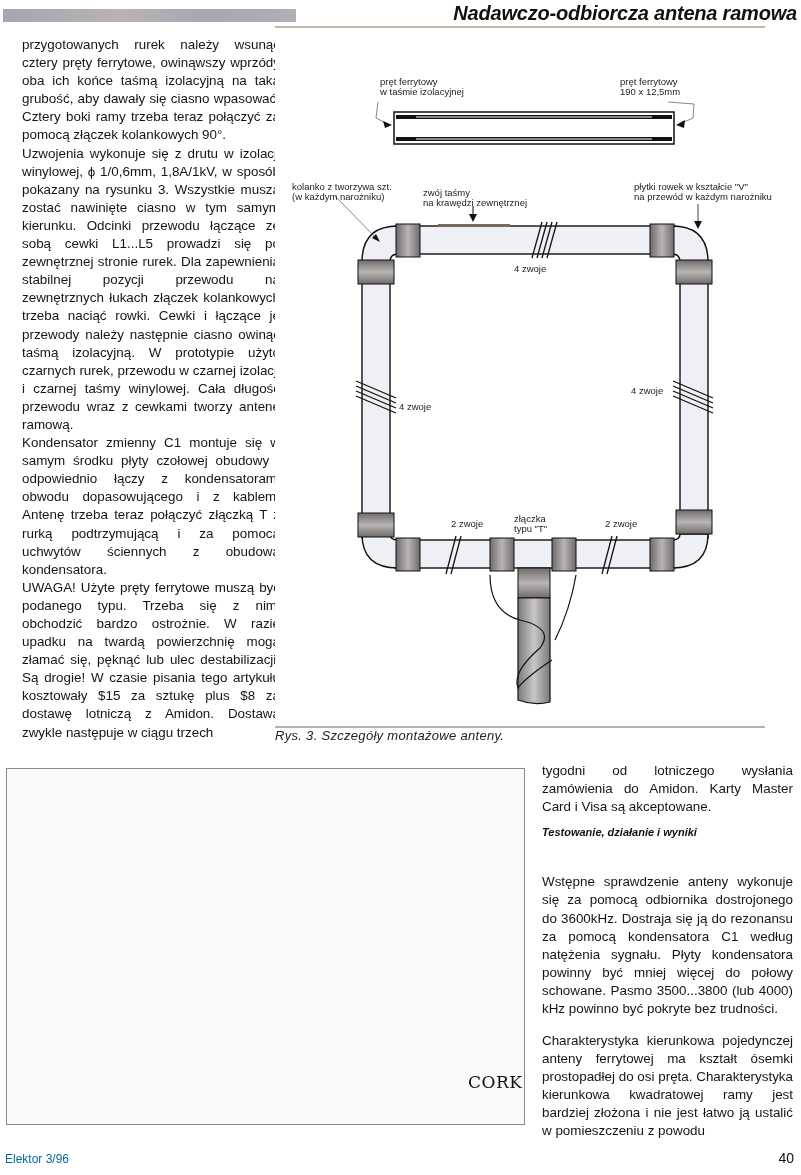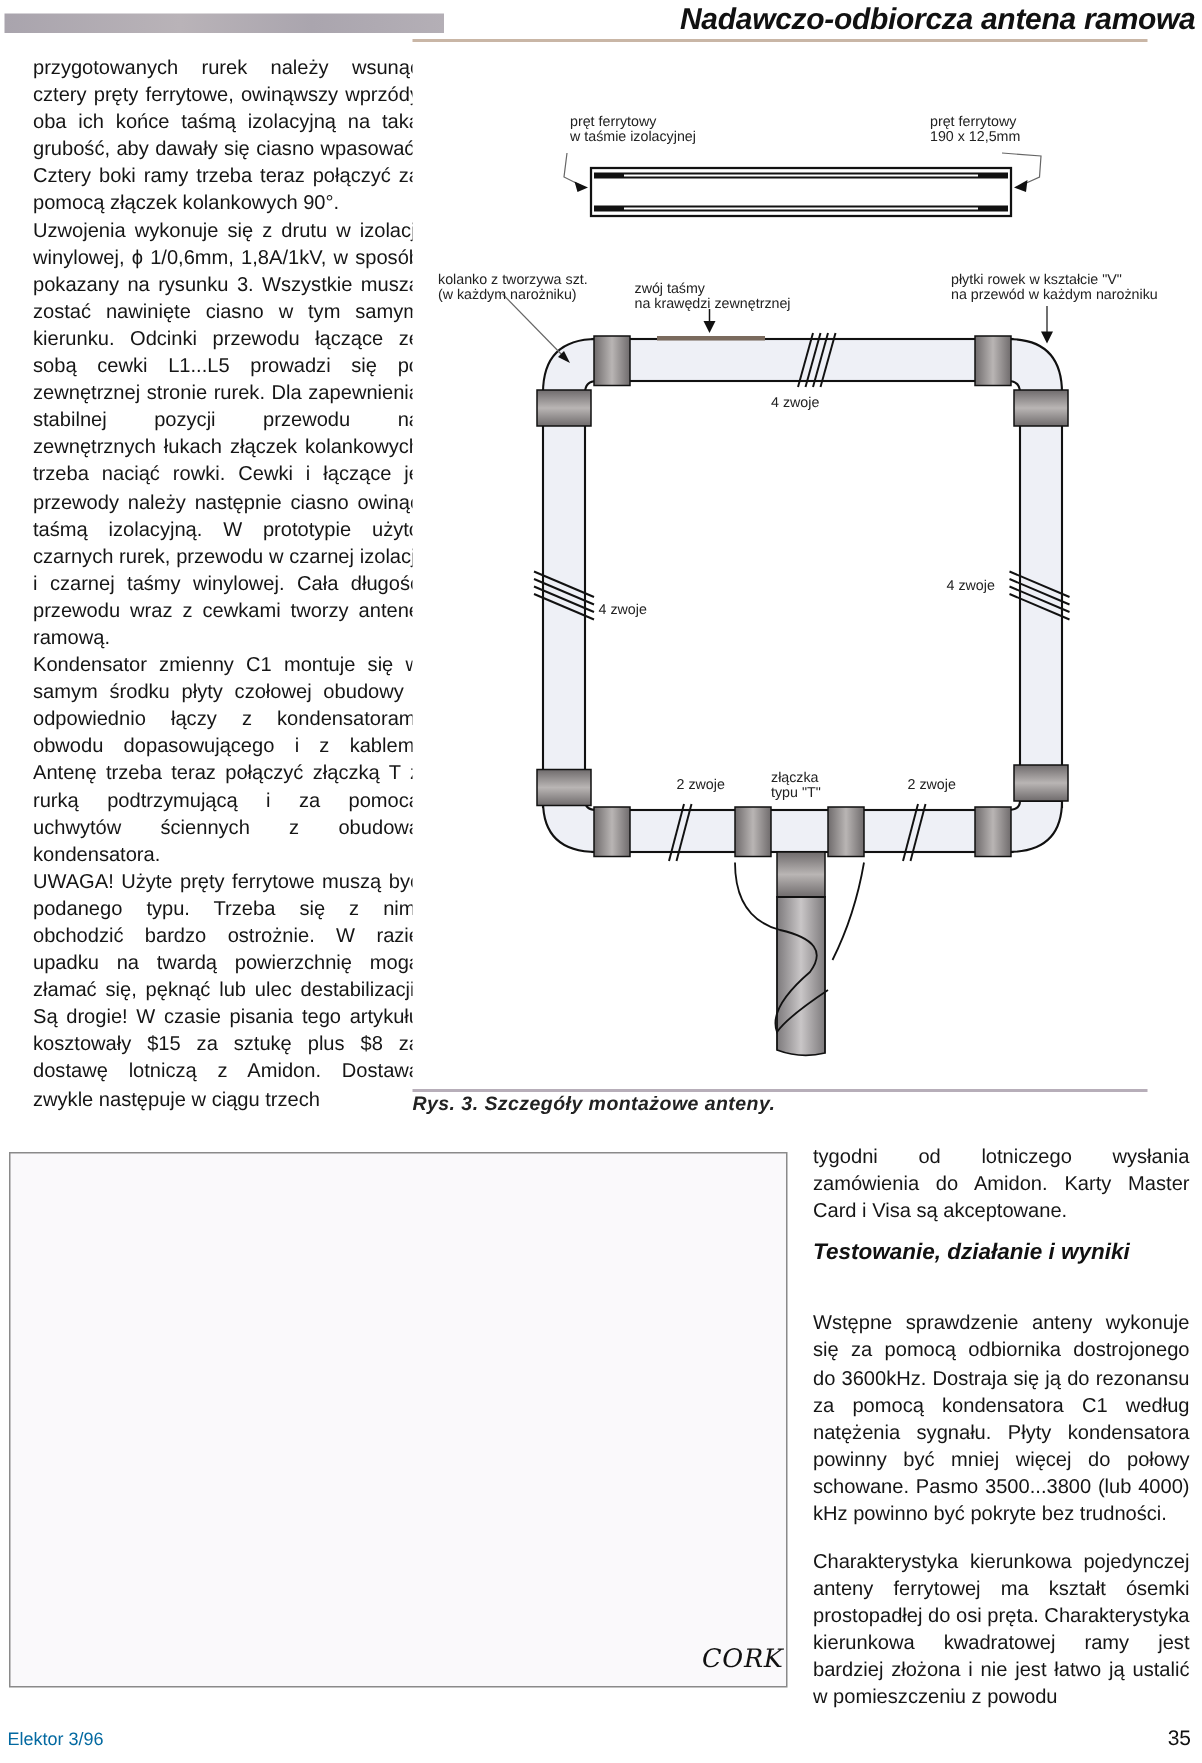"Rys. 3. Szczegóły montażowe anteny." .figure-caption { font-weight: bold -> normal }
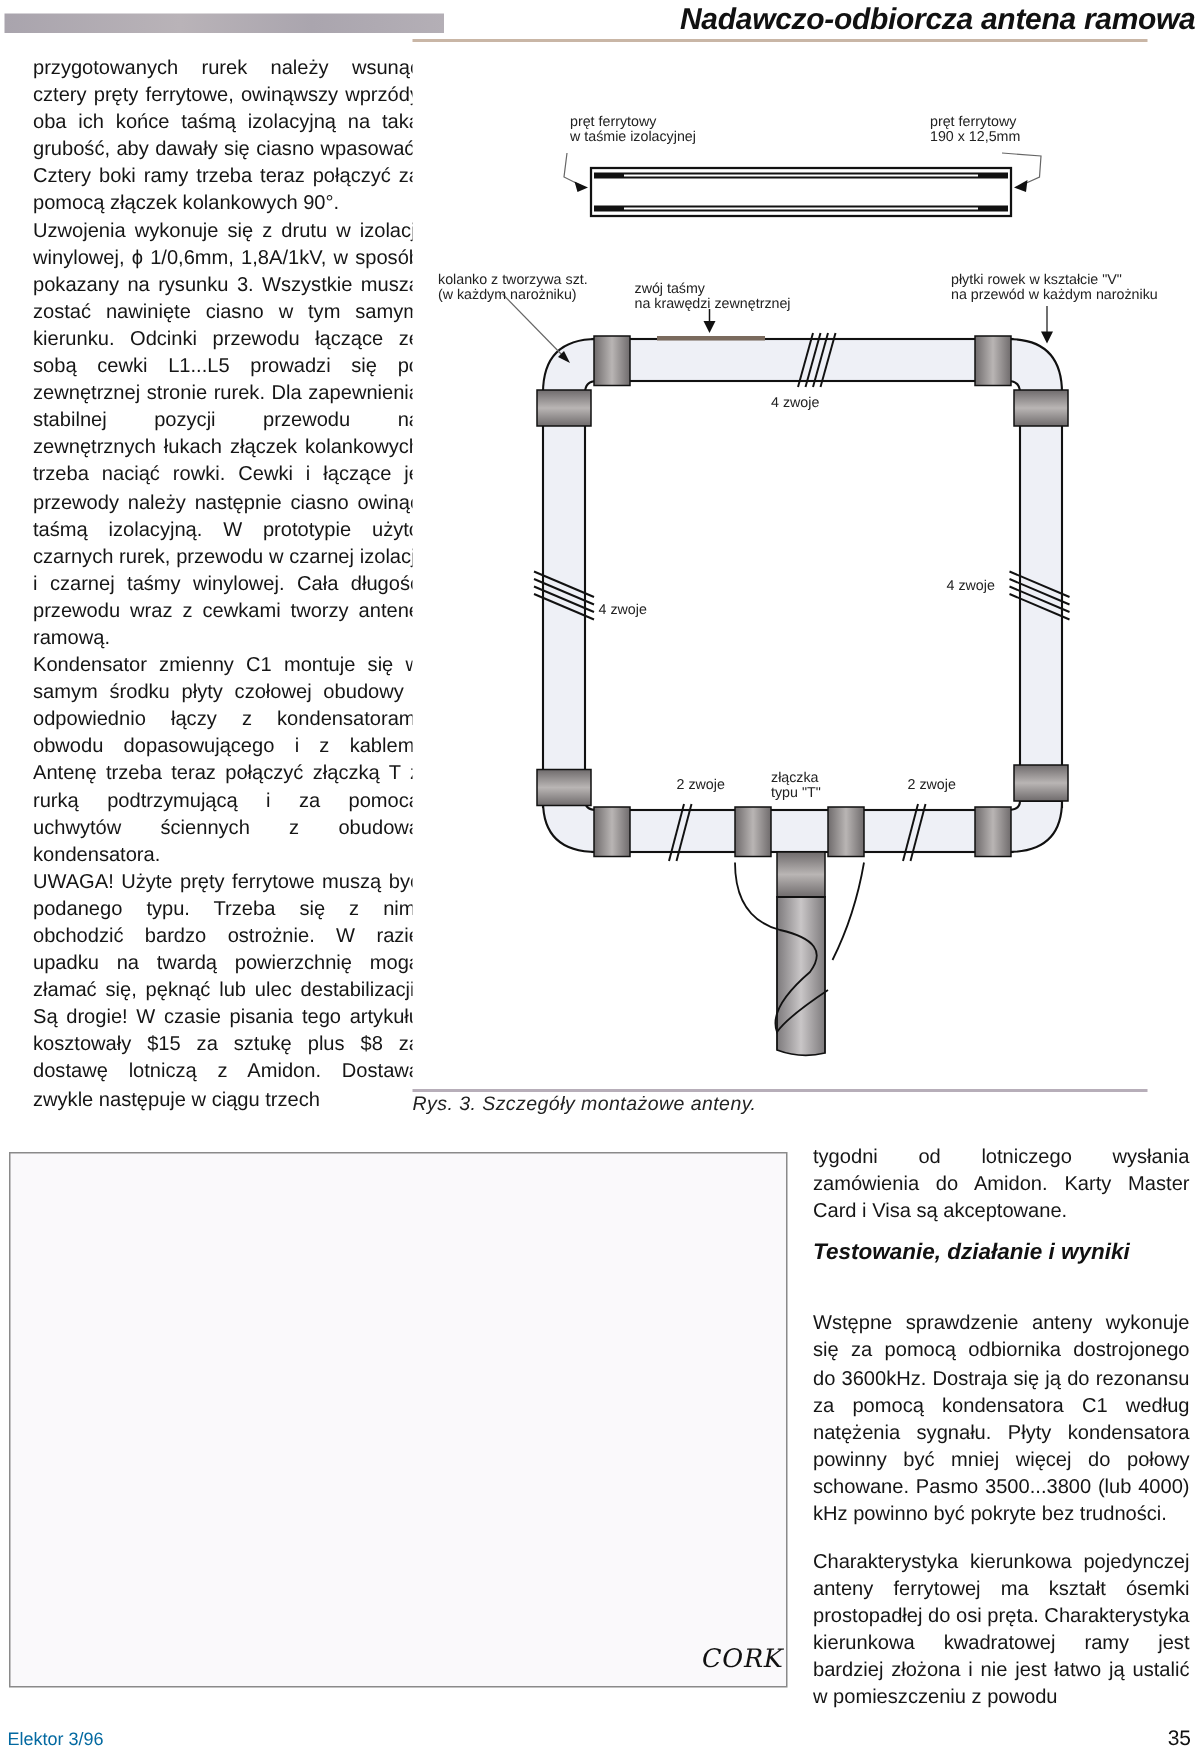"Testowanie, działanie i wyniki" .section-heading { font-size: 15px -> 11px }
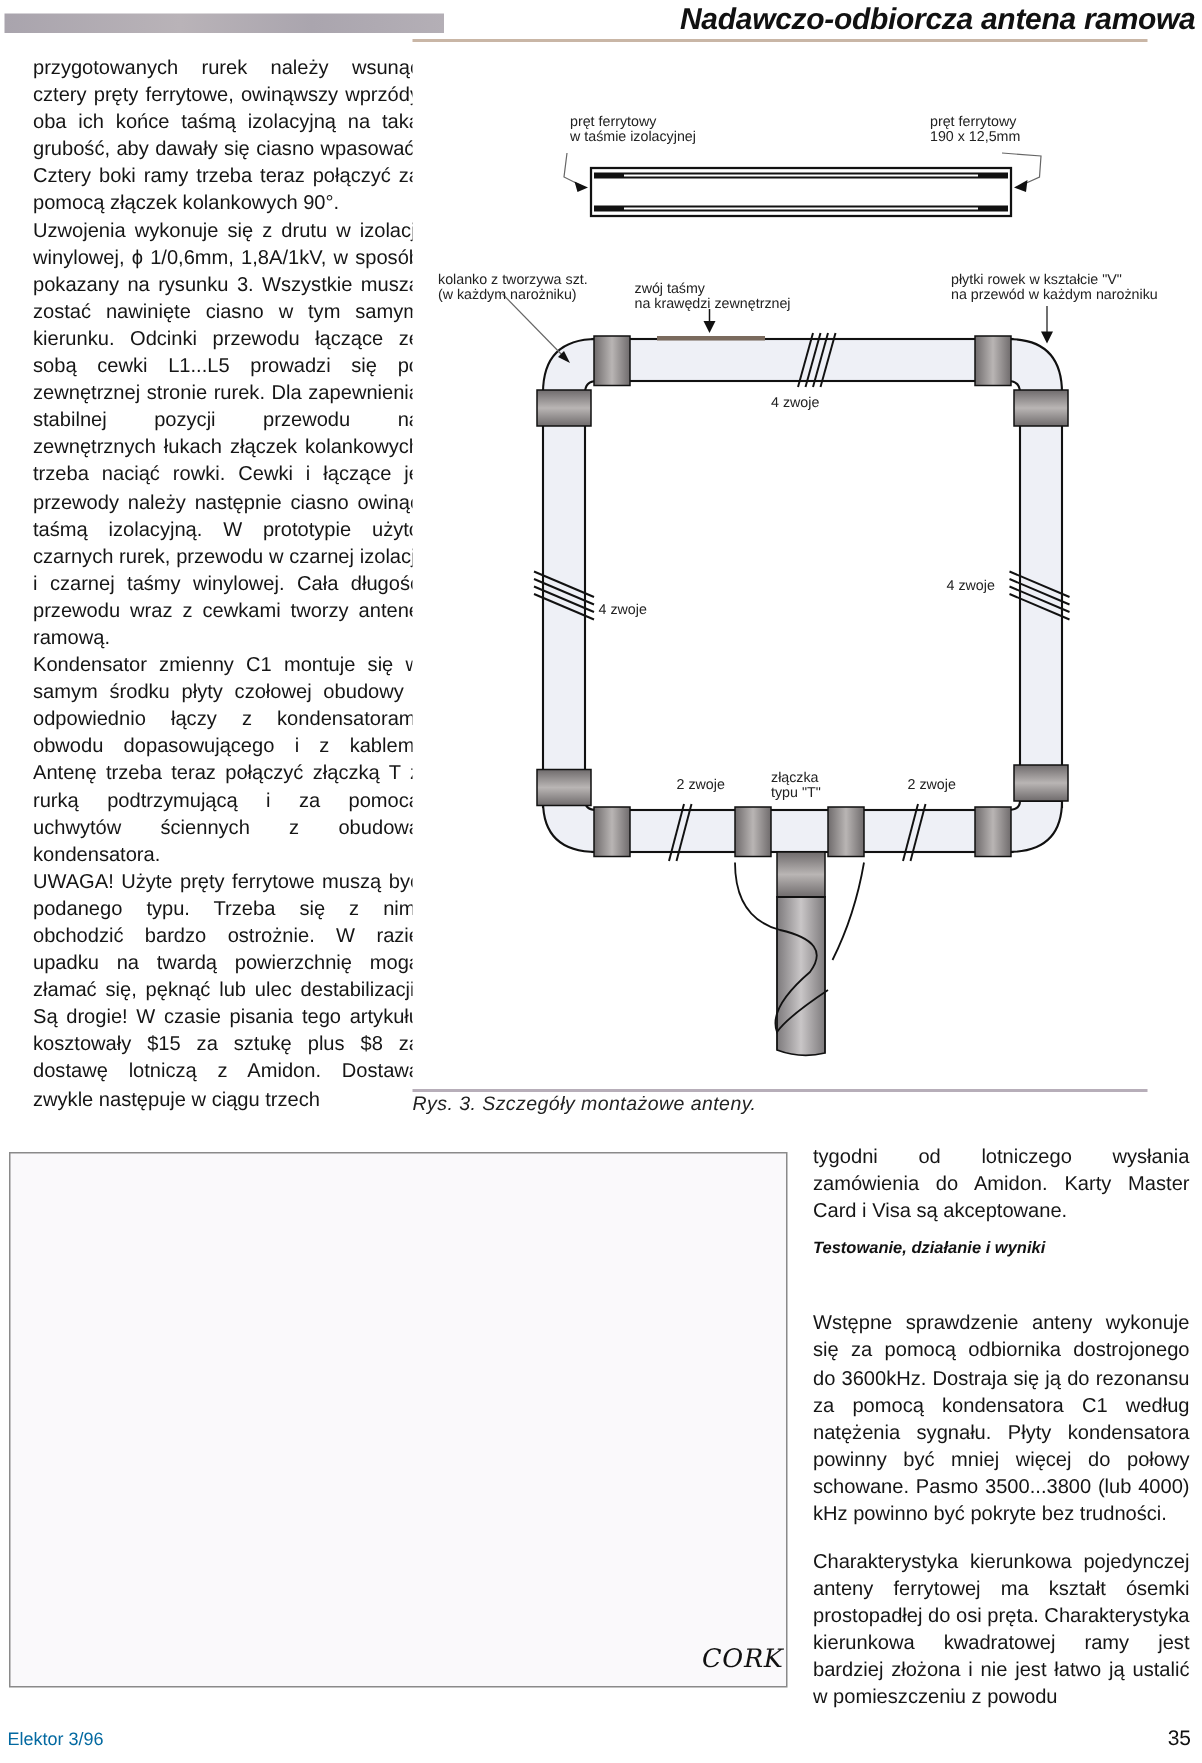"CORK" .cartoon-signature { font-style: italic -> none; top: 1096px -> 1072px }
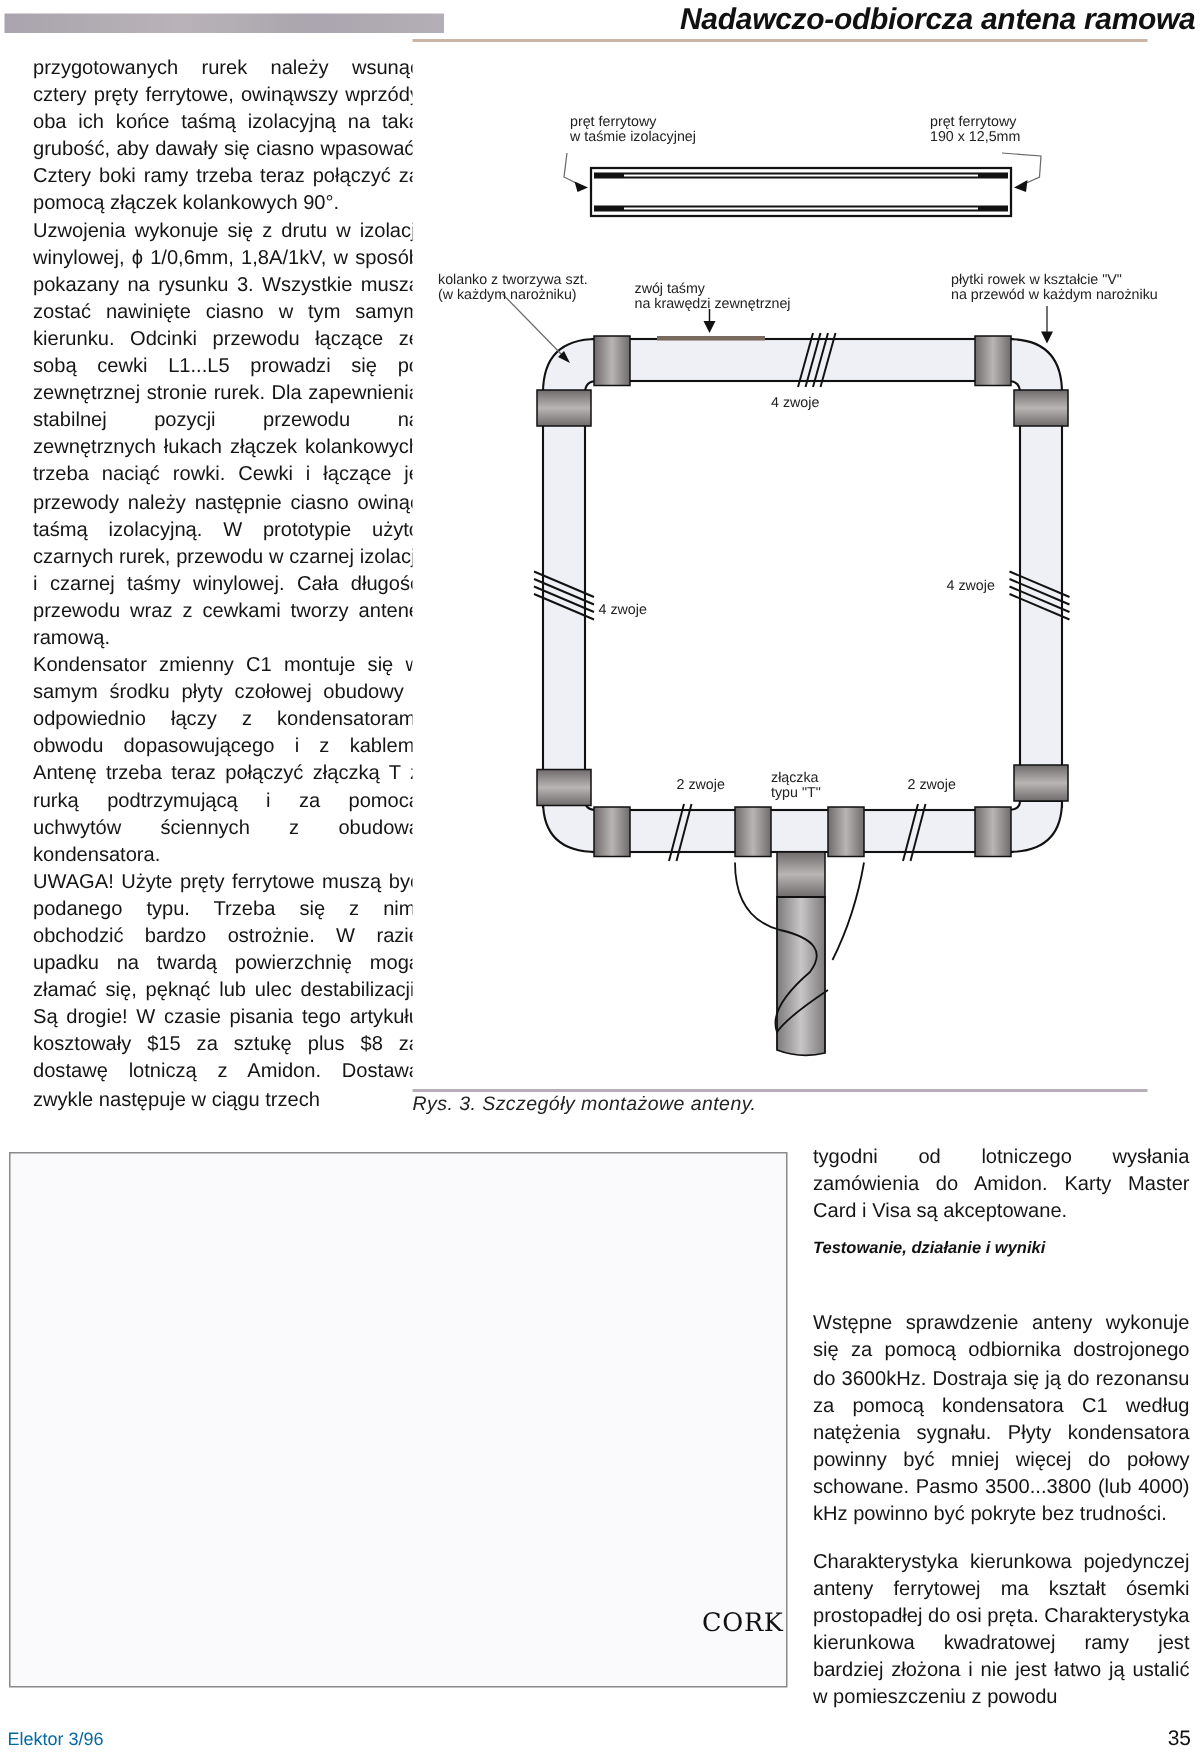"35" div.footer-right { text: 35 -> 40 }
